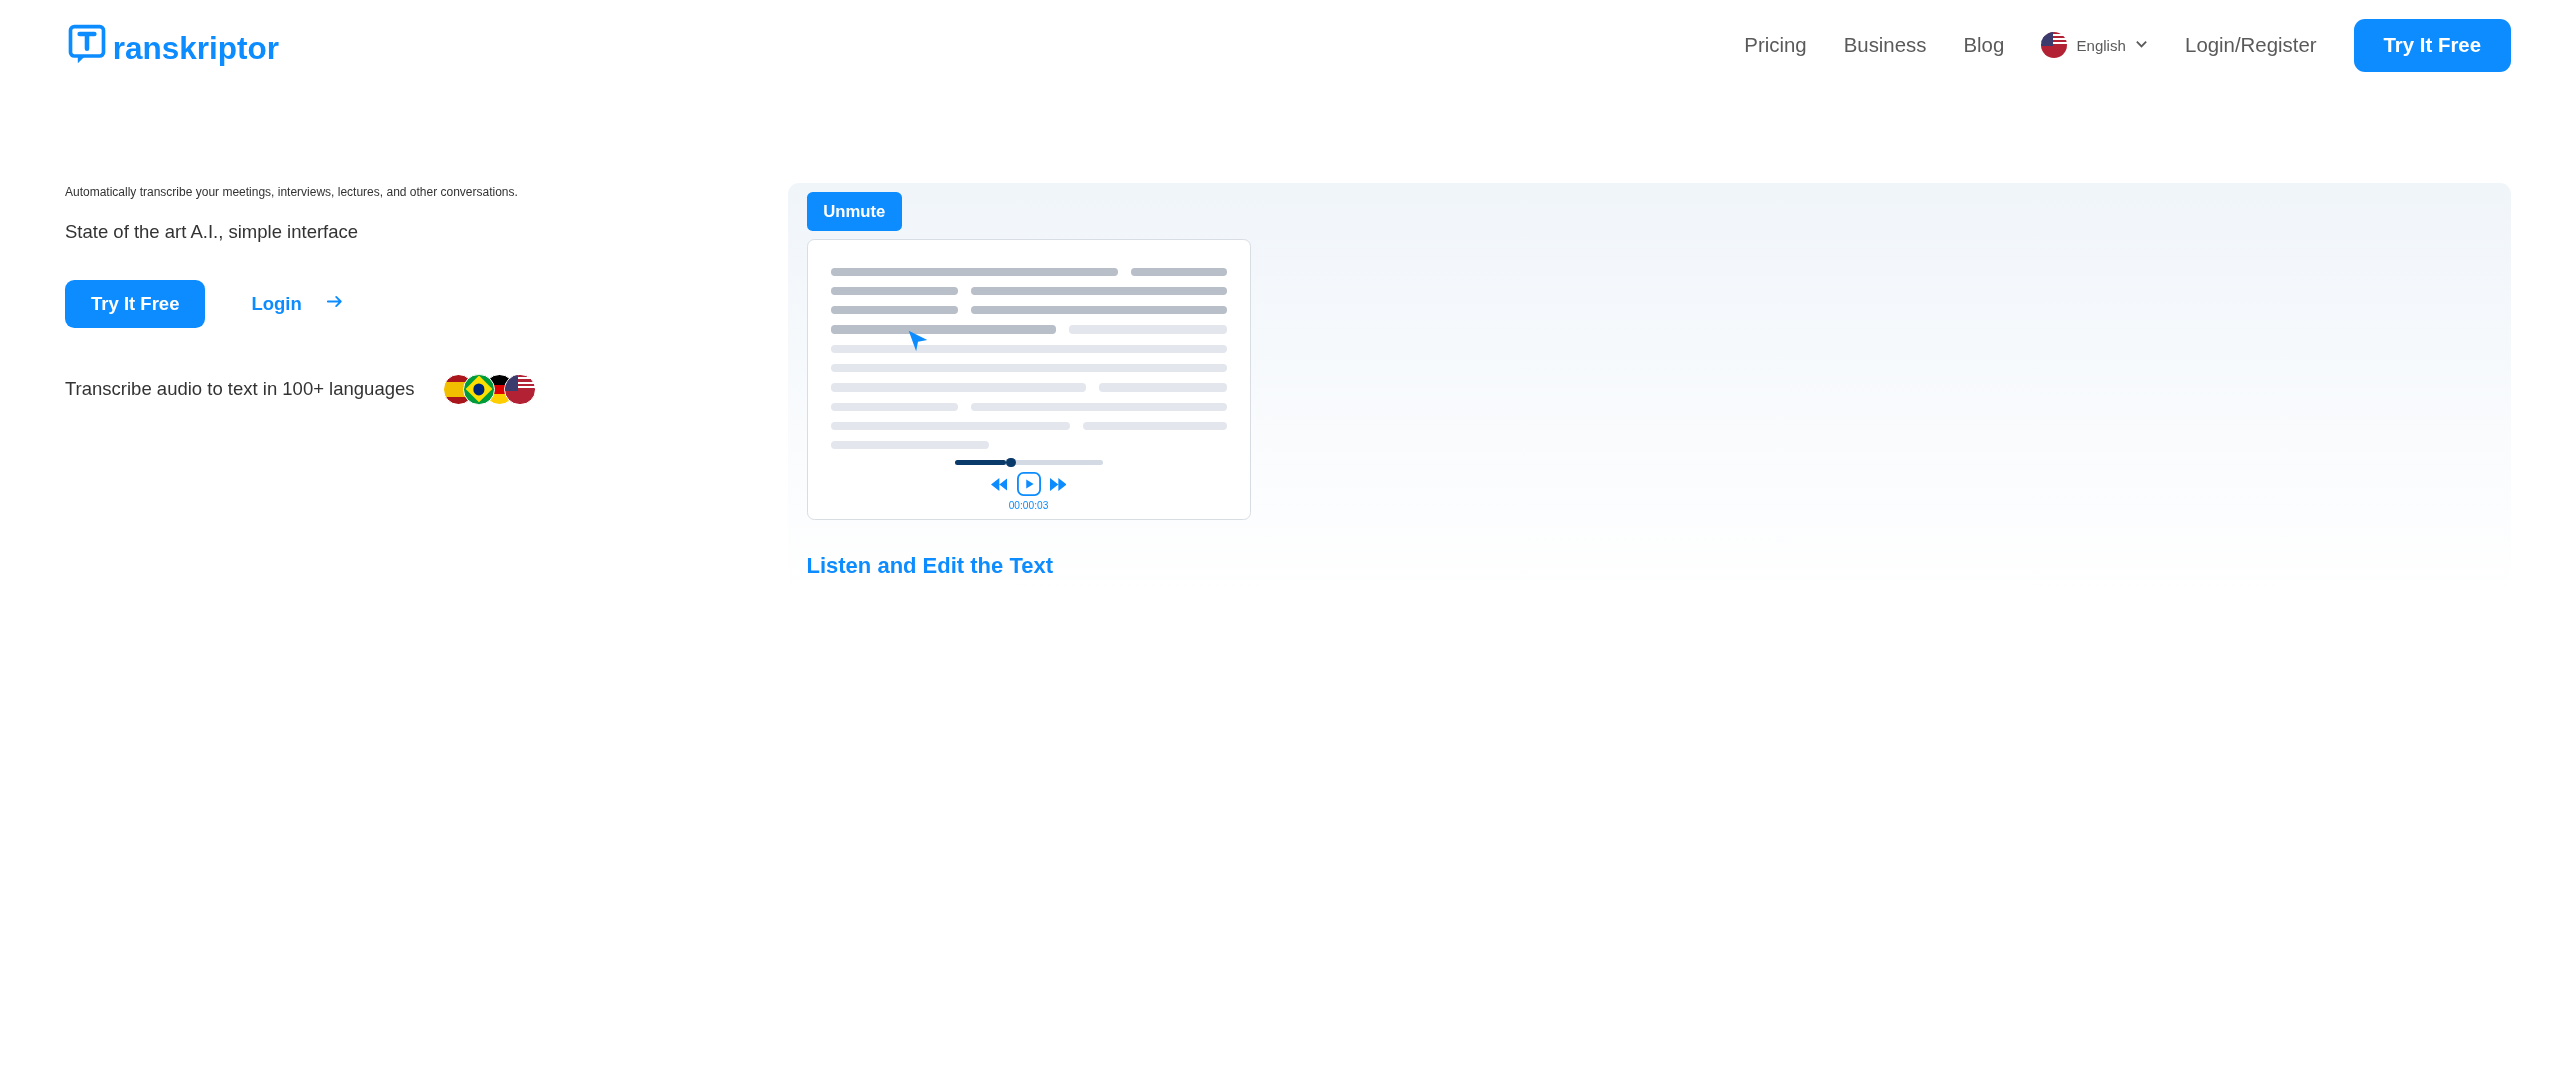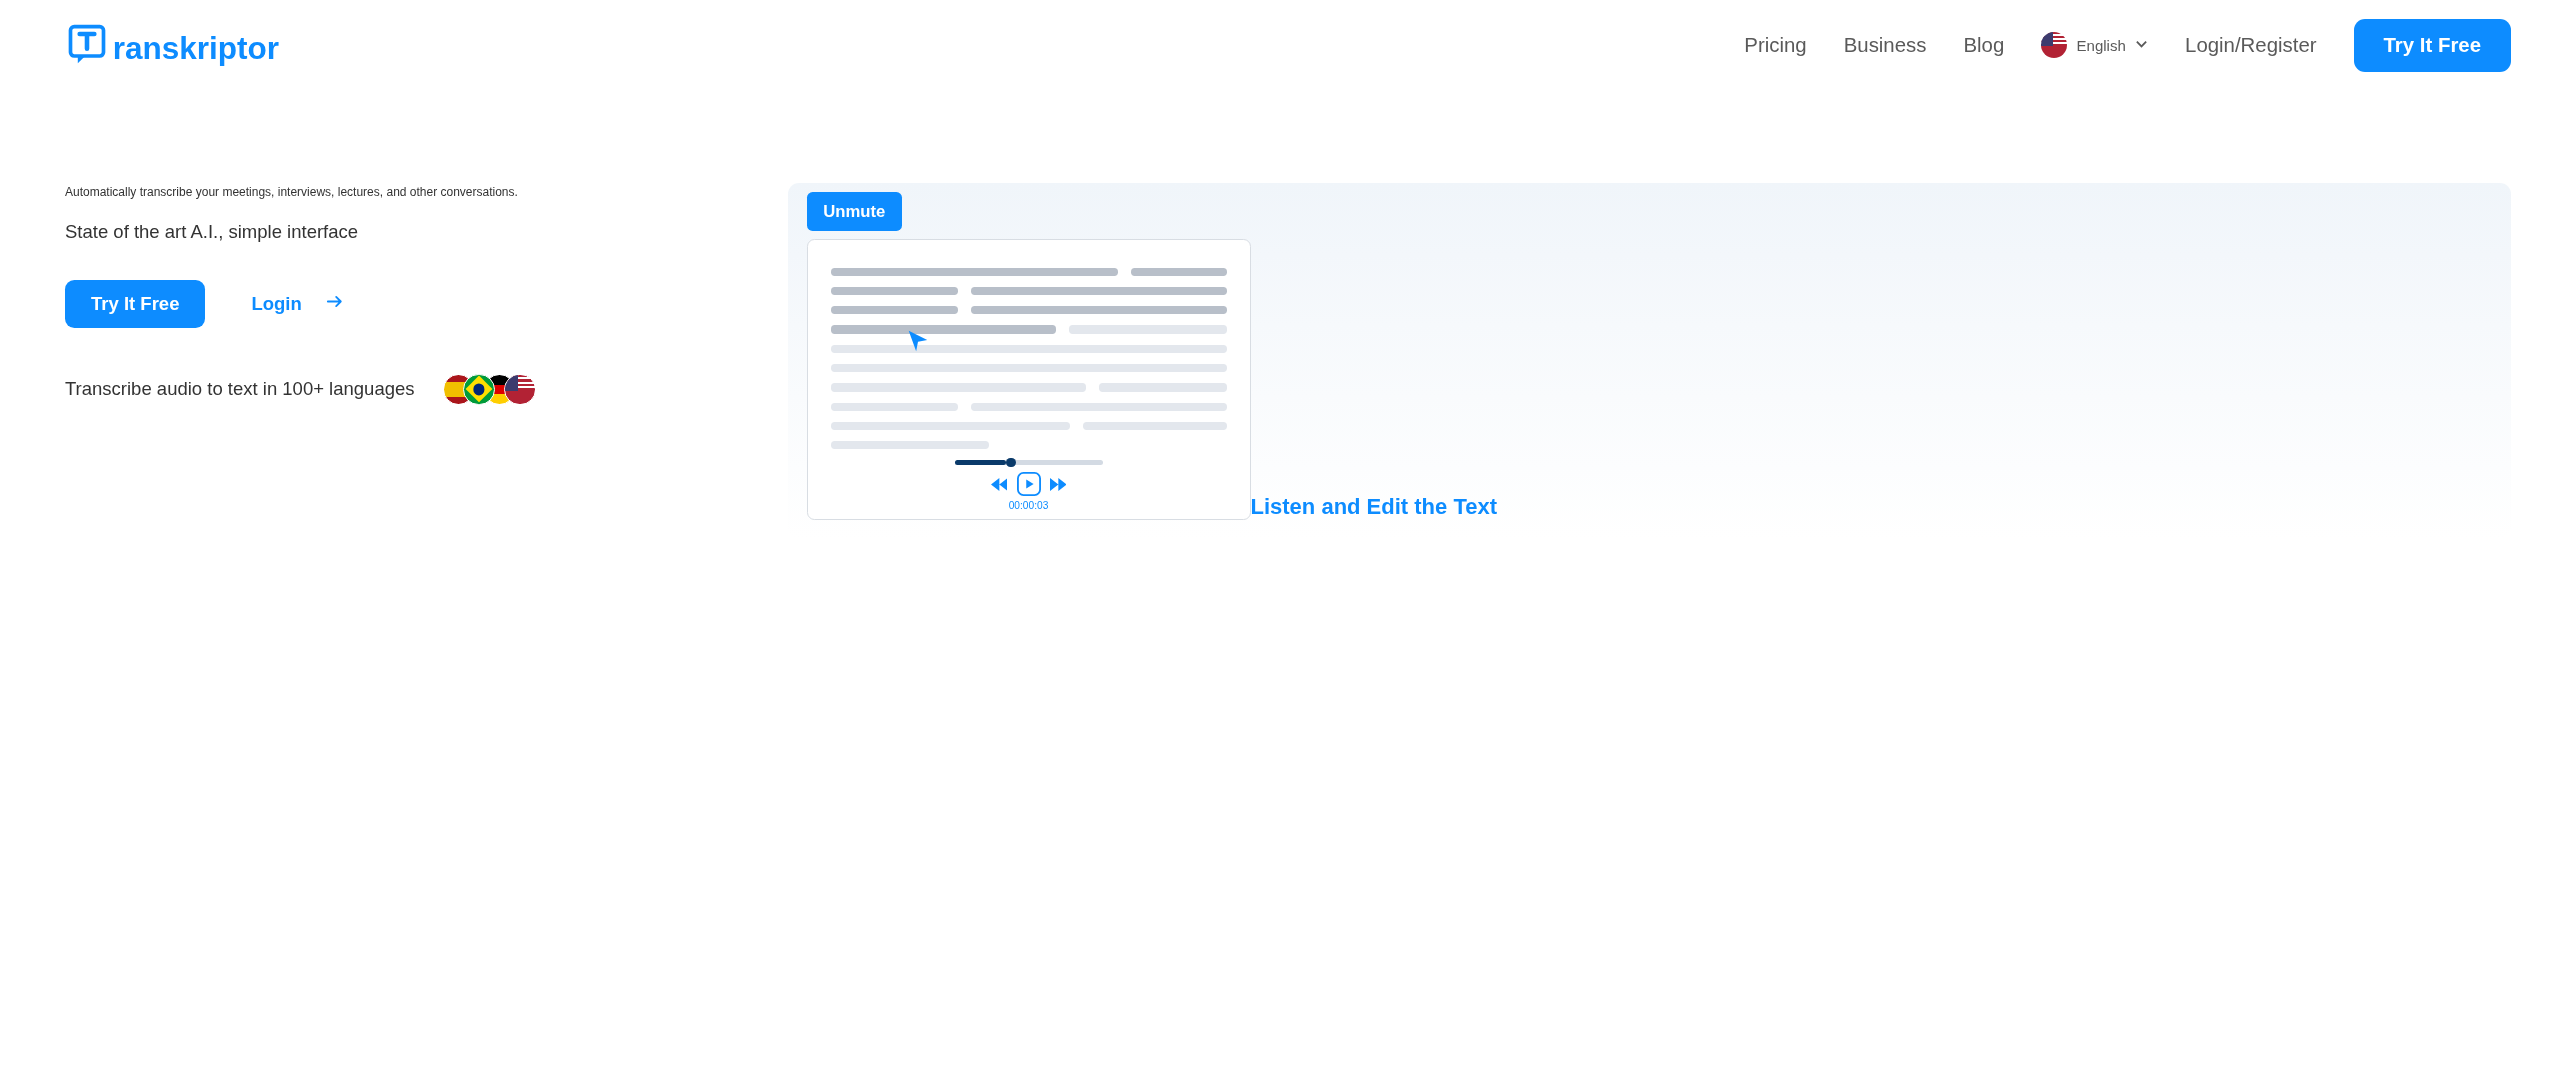"Unmute" .hero-right { align-items: flex-end -> flex-start; flex-direction: row -> column }
